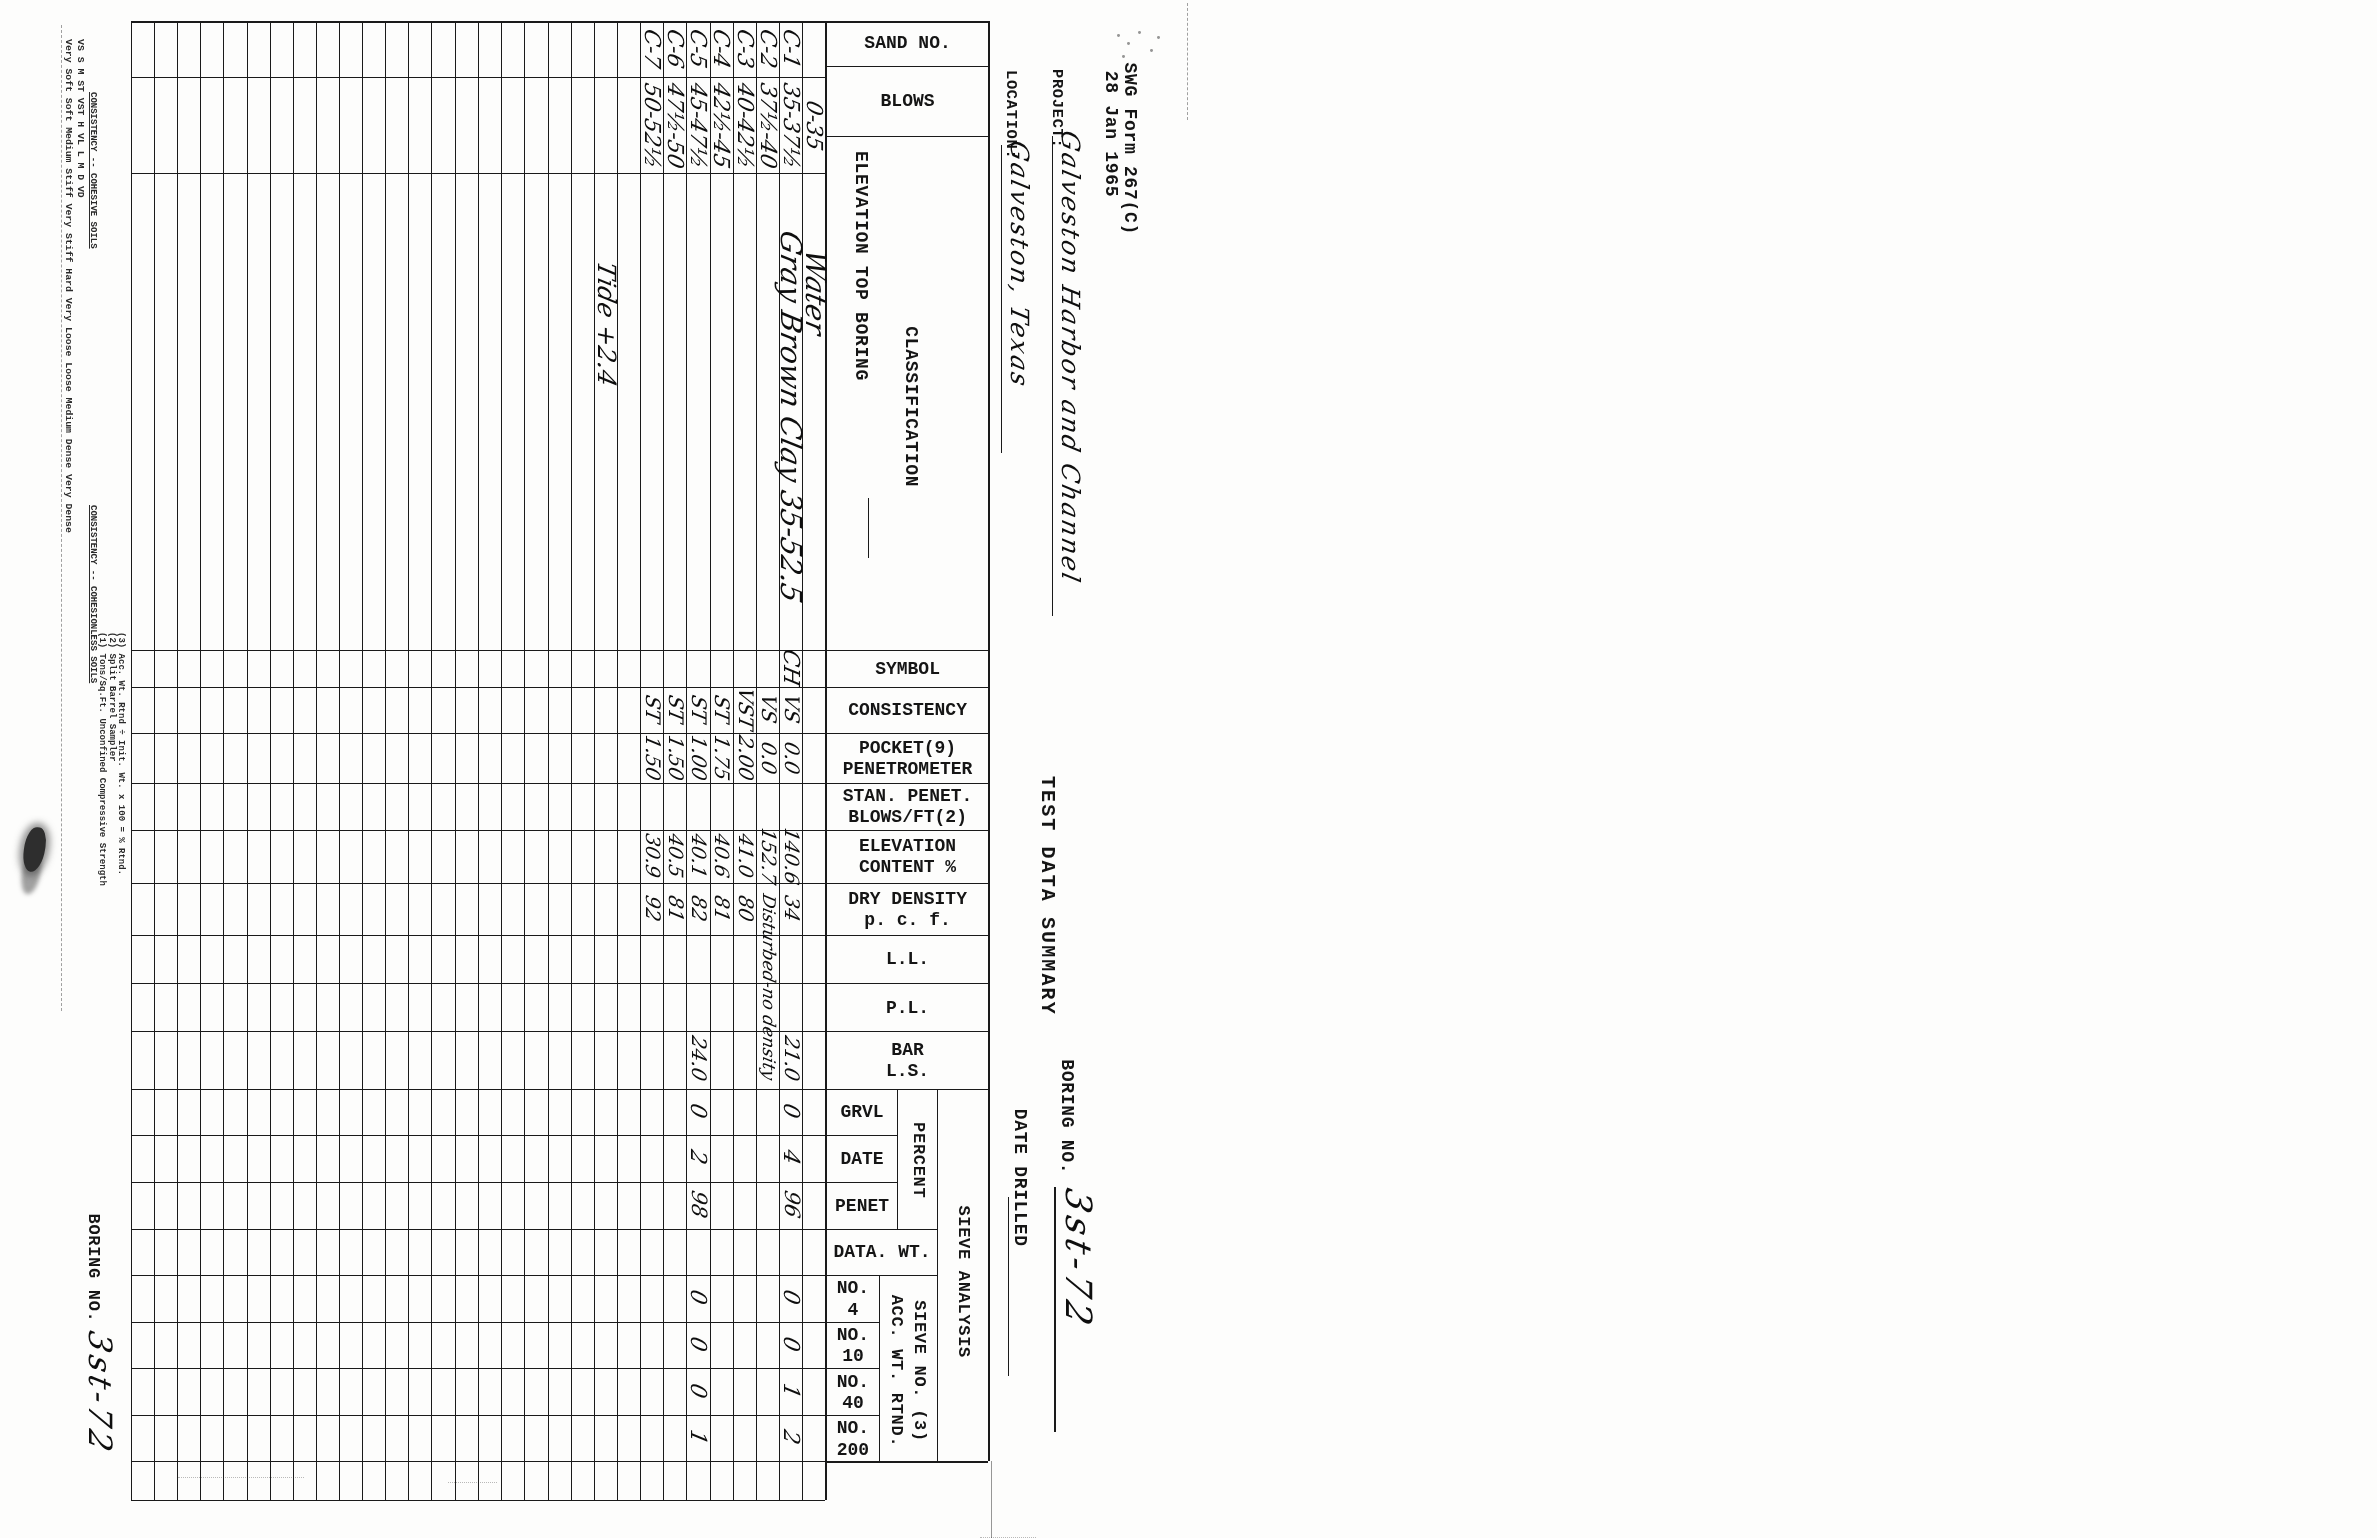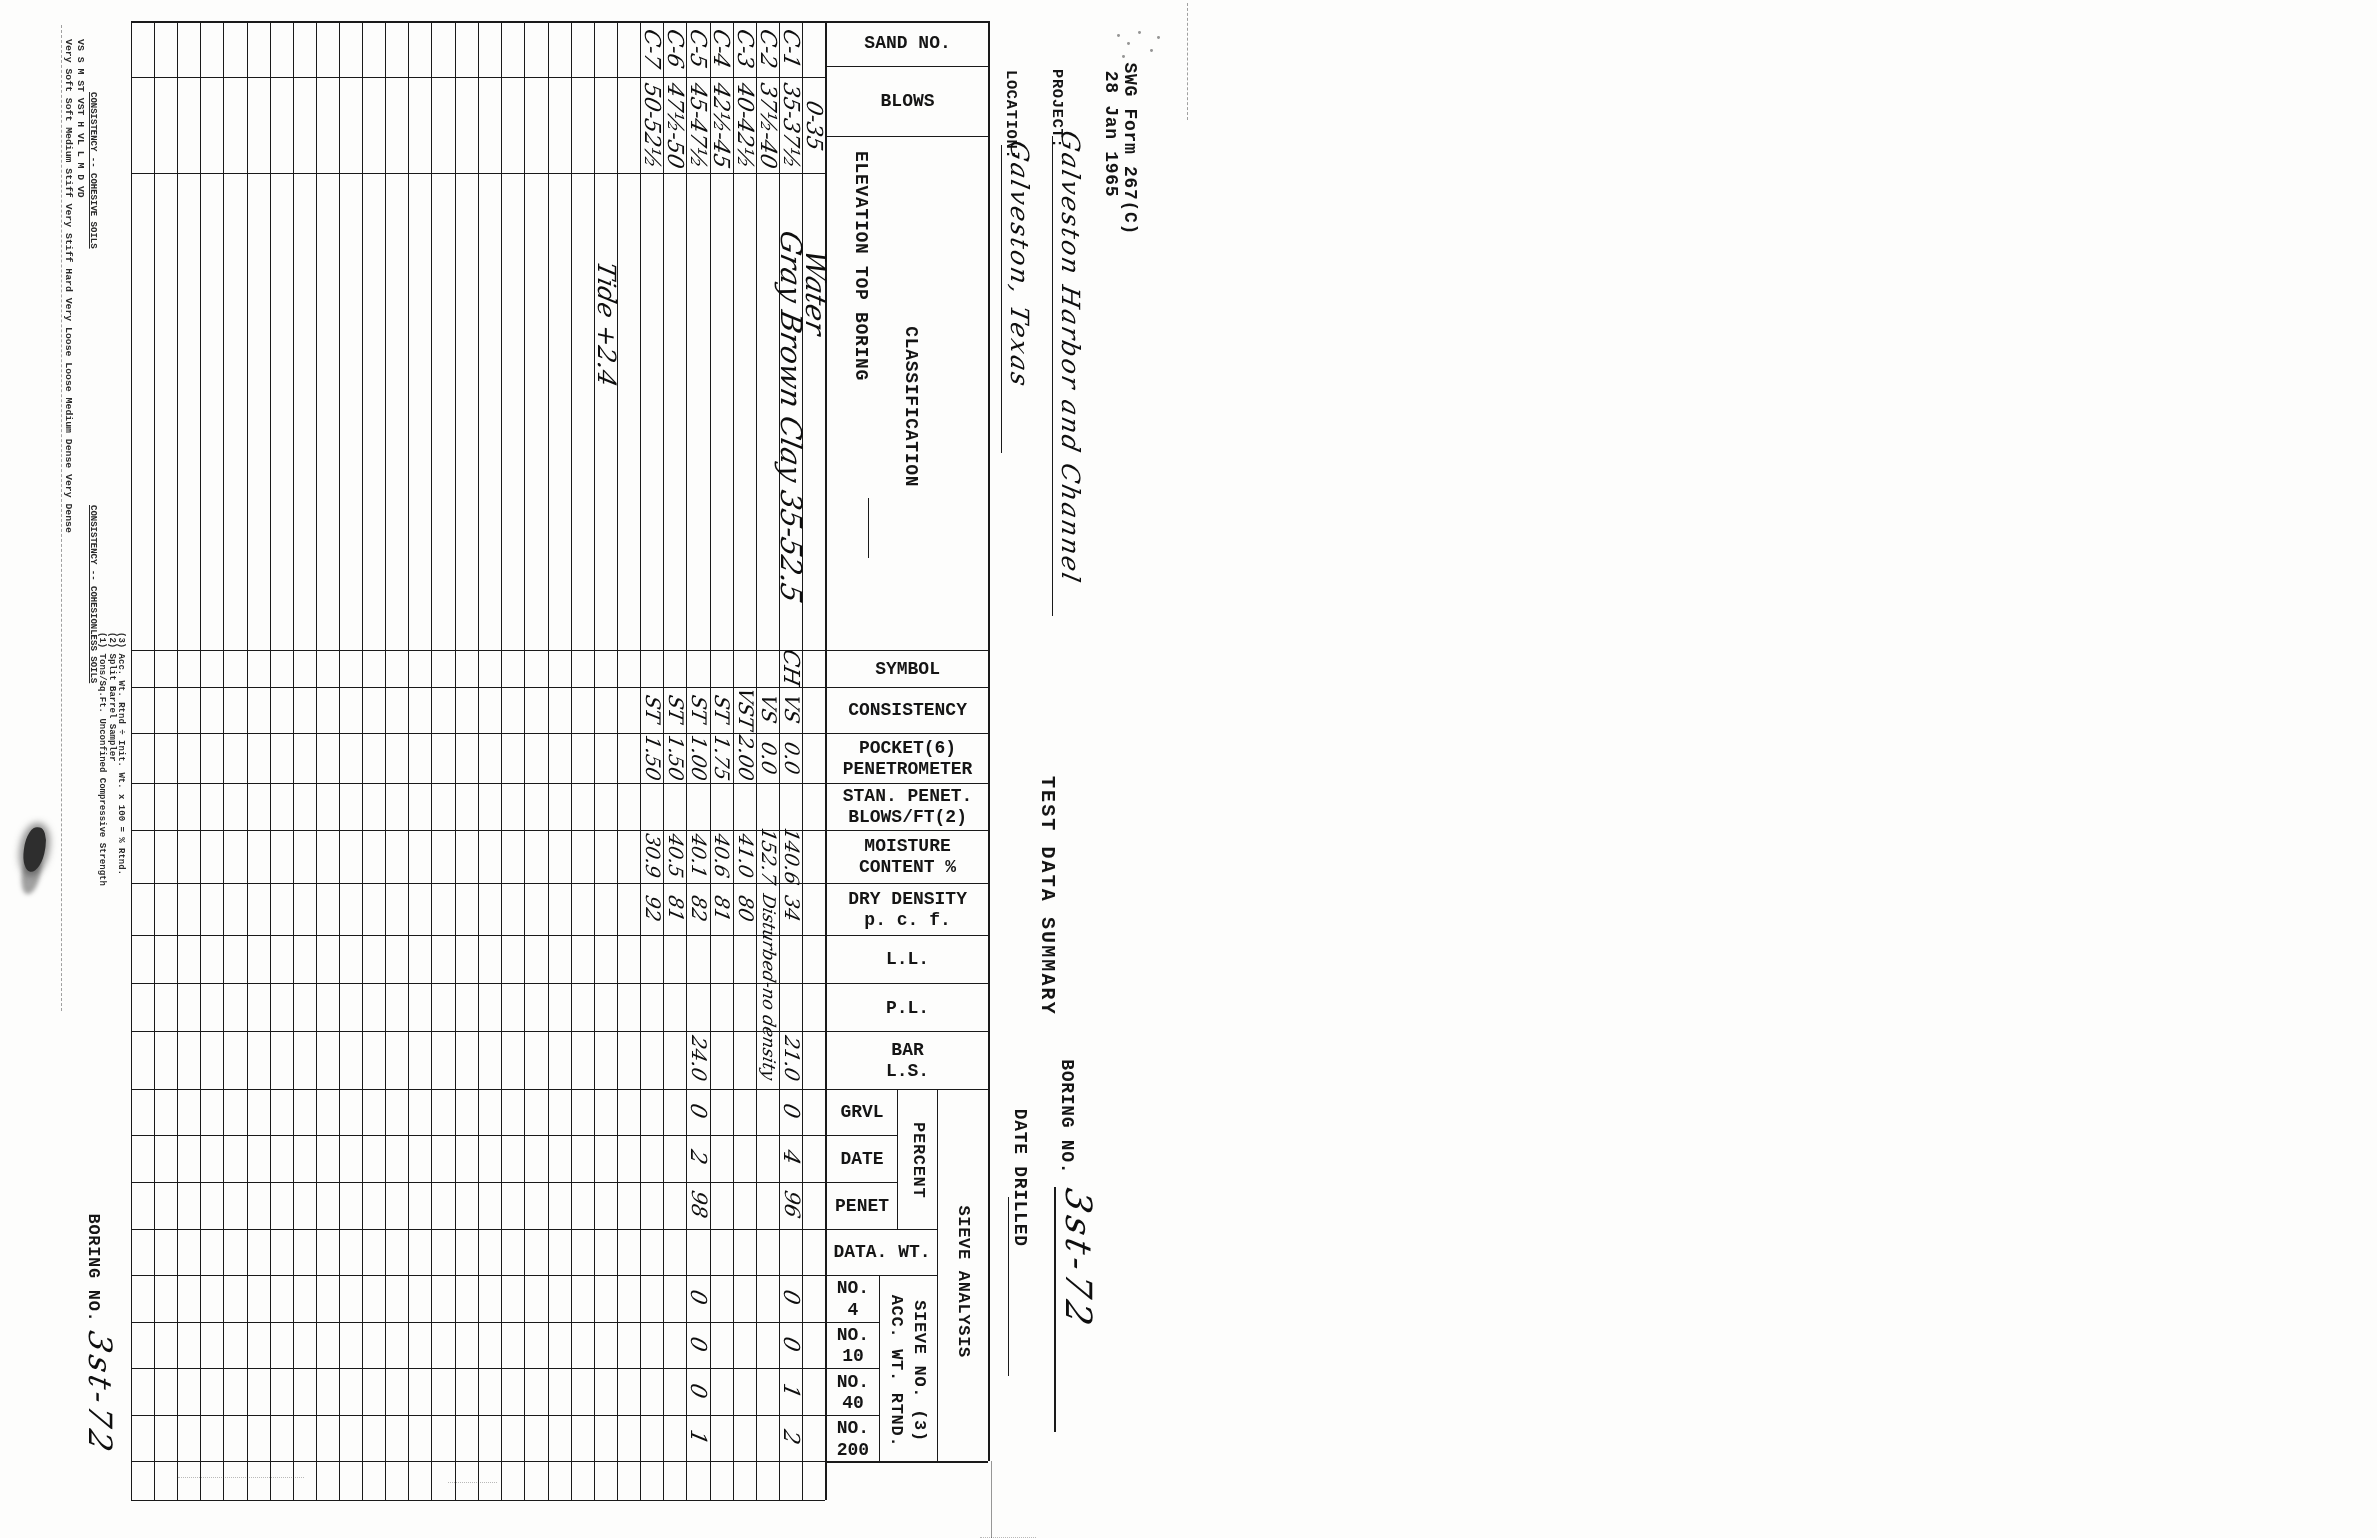"POCKET(6)" div.hc { text: 6 -> 9 }
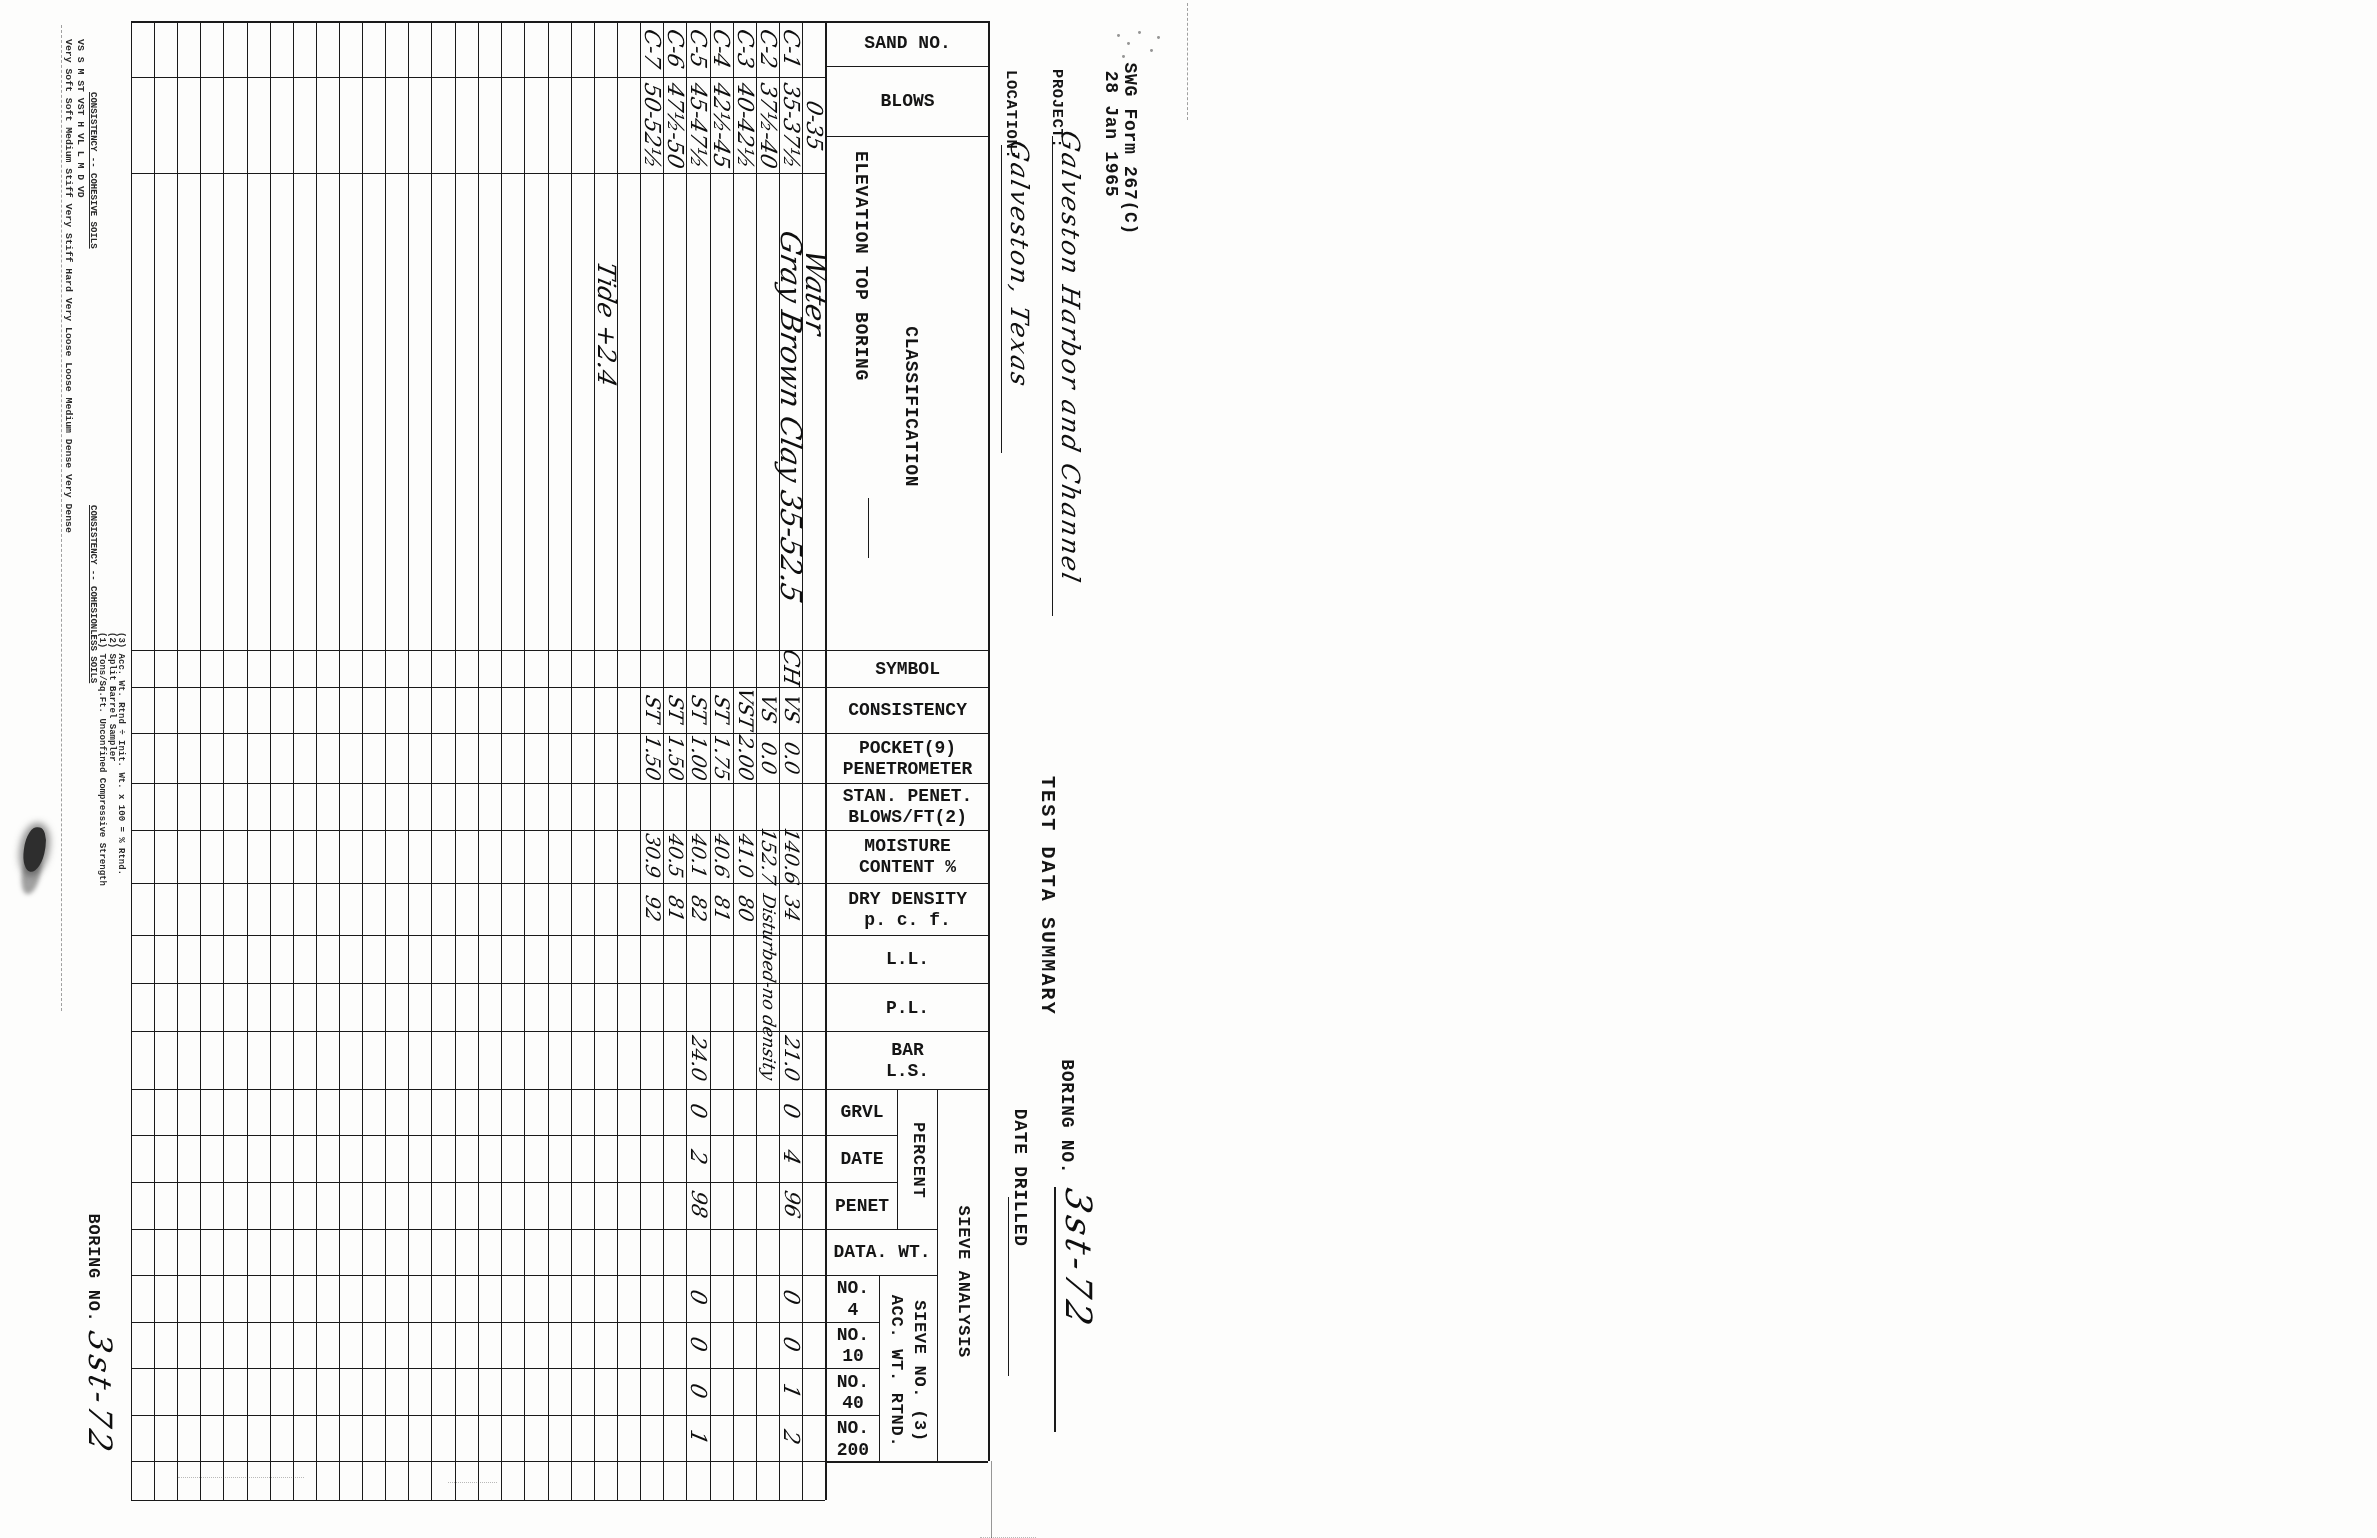"MOISTURE" div.hc { text: MOISTURE -> ELEVATION }
